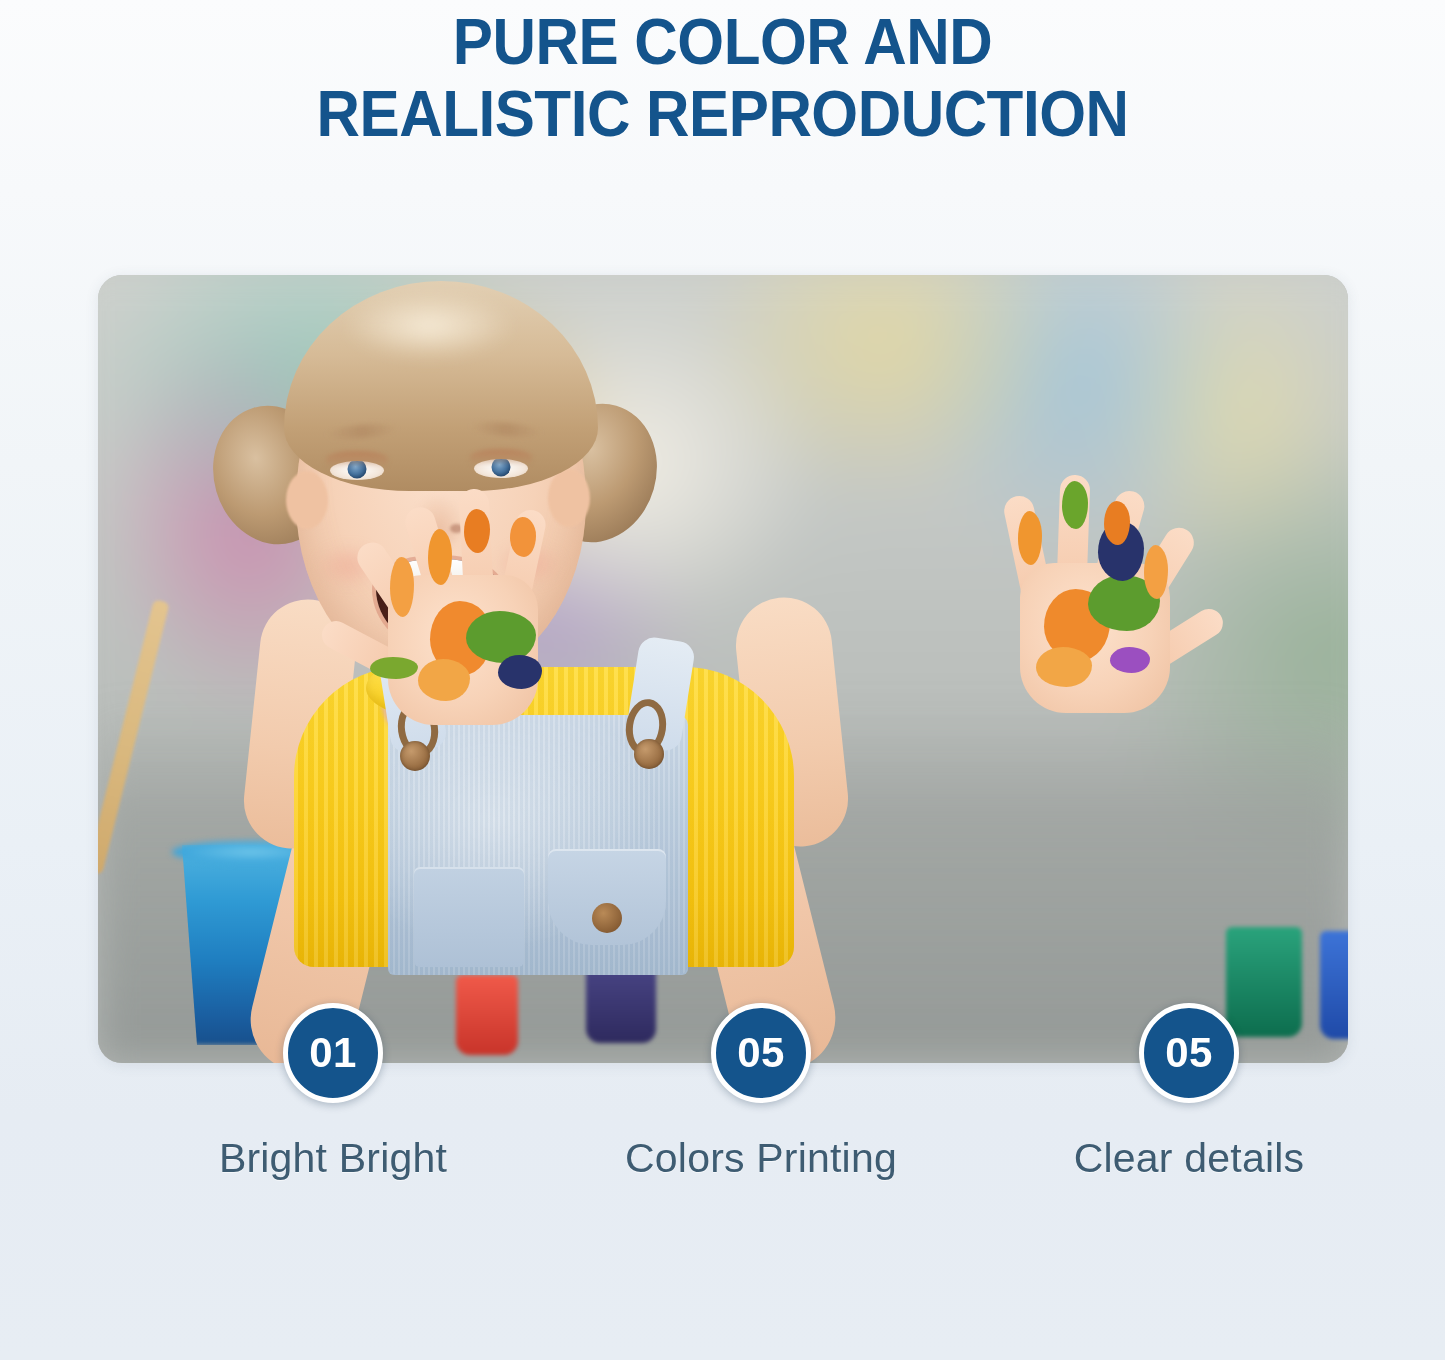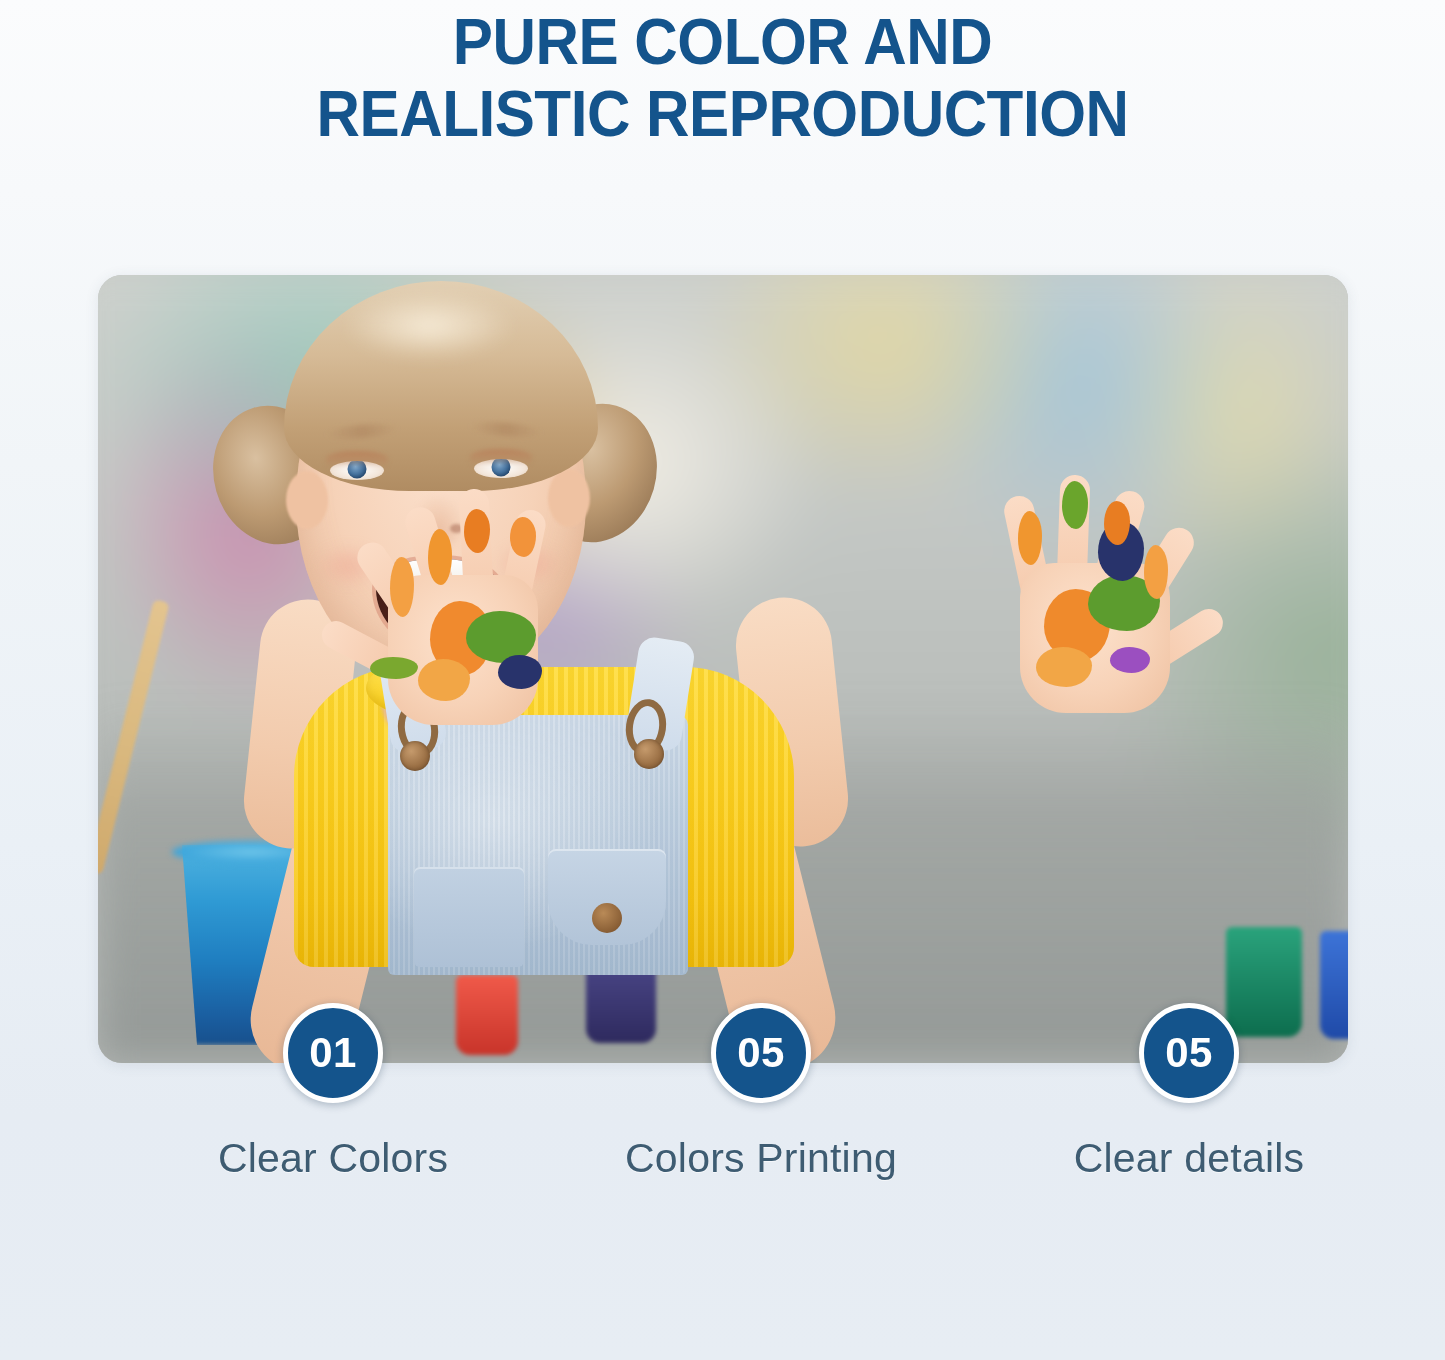"Clear Colors" div.caption { text: Clear Colors -> Bright Bright }
